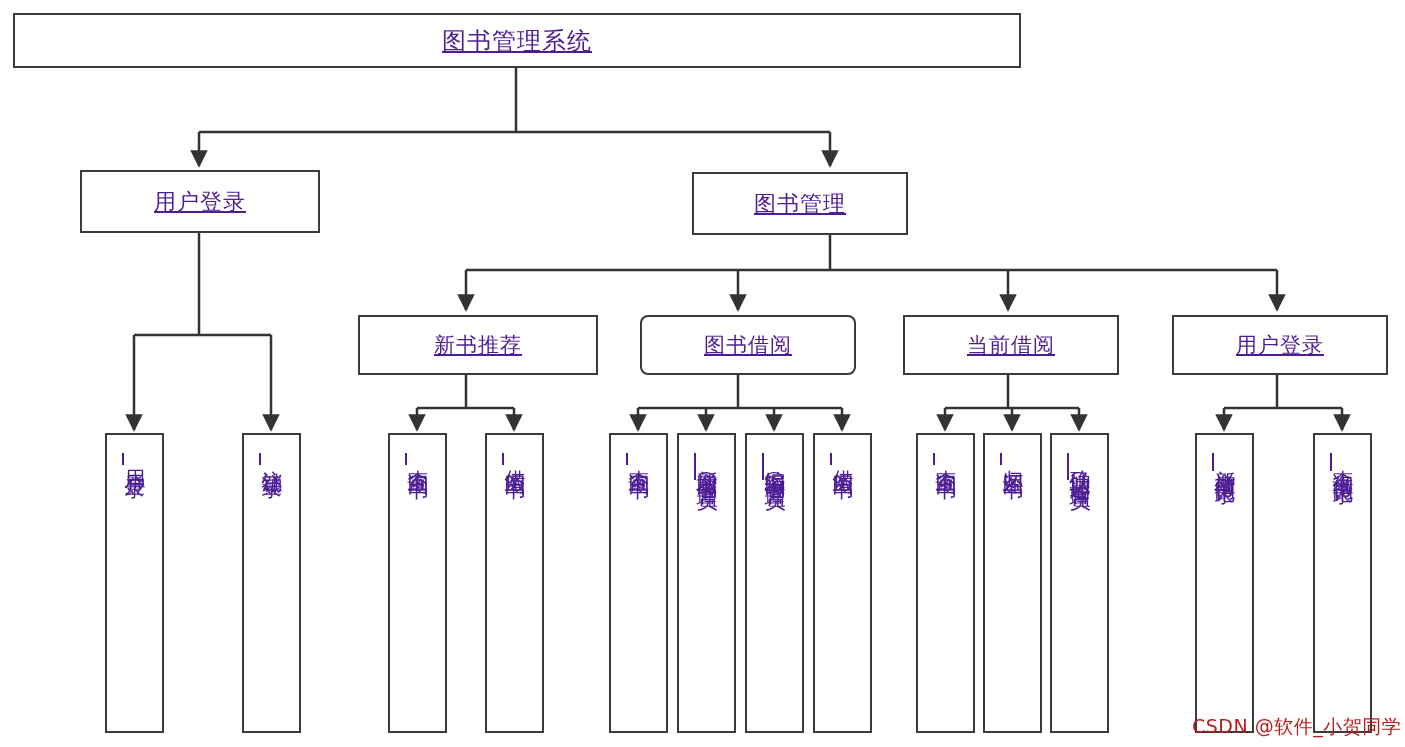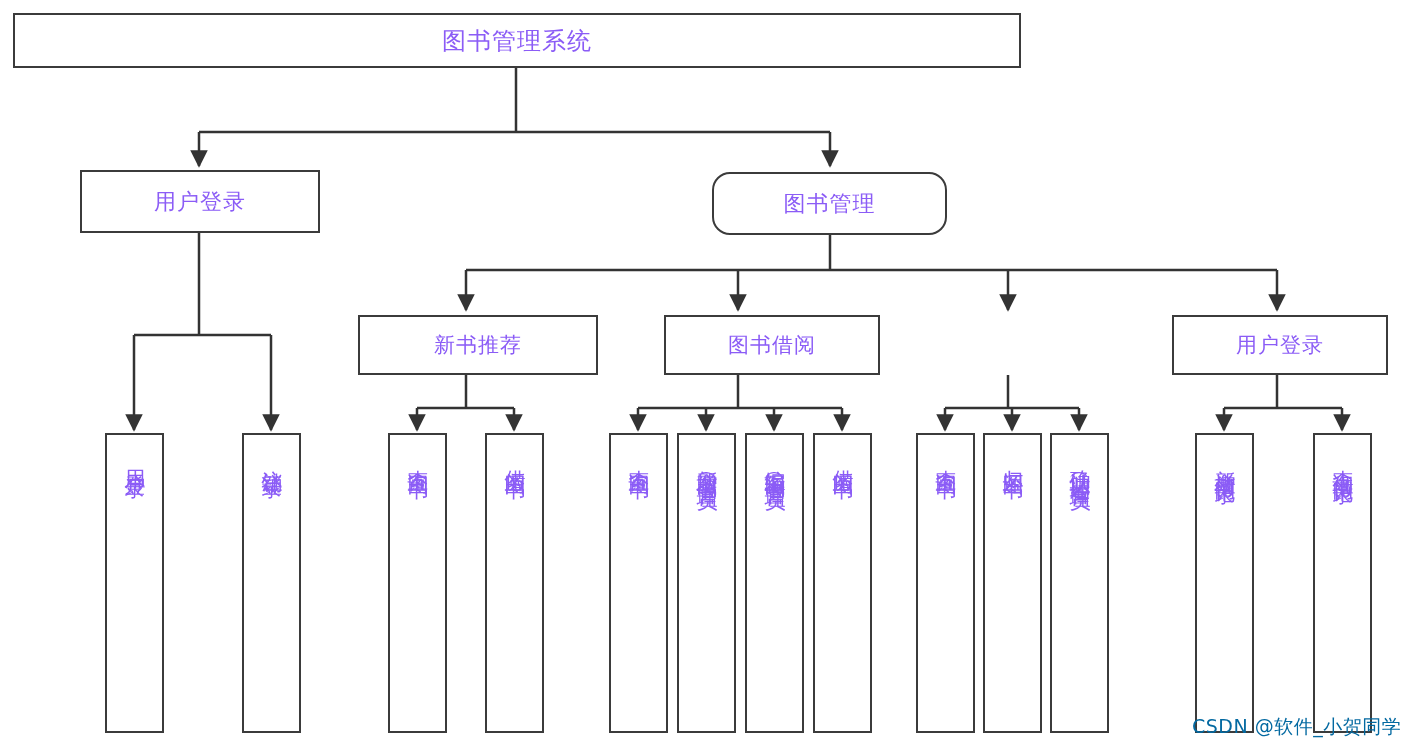"图书管理系统" .node { color: #8b5cf6 -> #4c1d95; text-decoration: none -> underline }
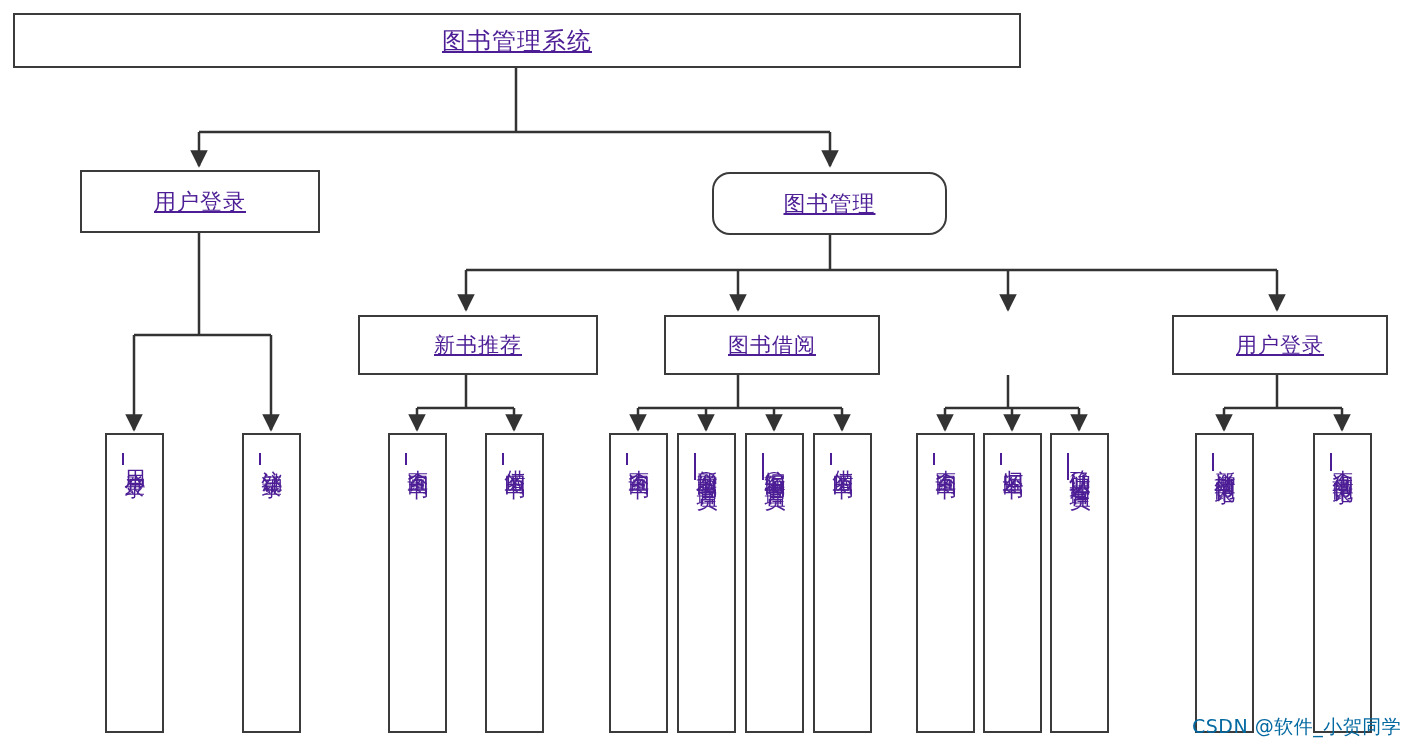"图书管理" div.node { border-radius: 18px -> none; left: 712px -> 692px; width: 235px -> 216px }
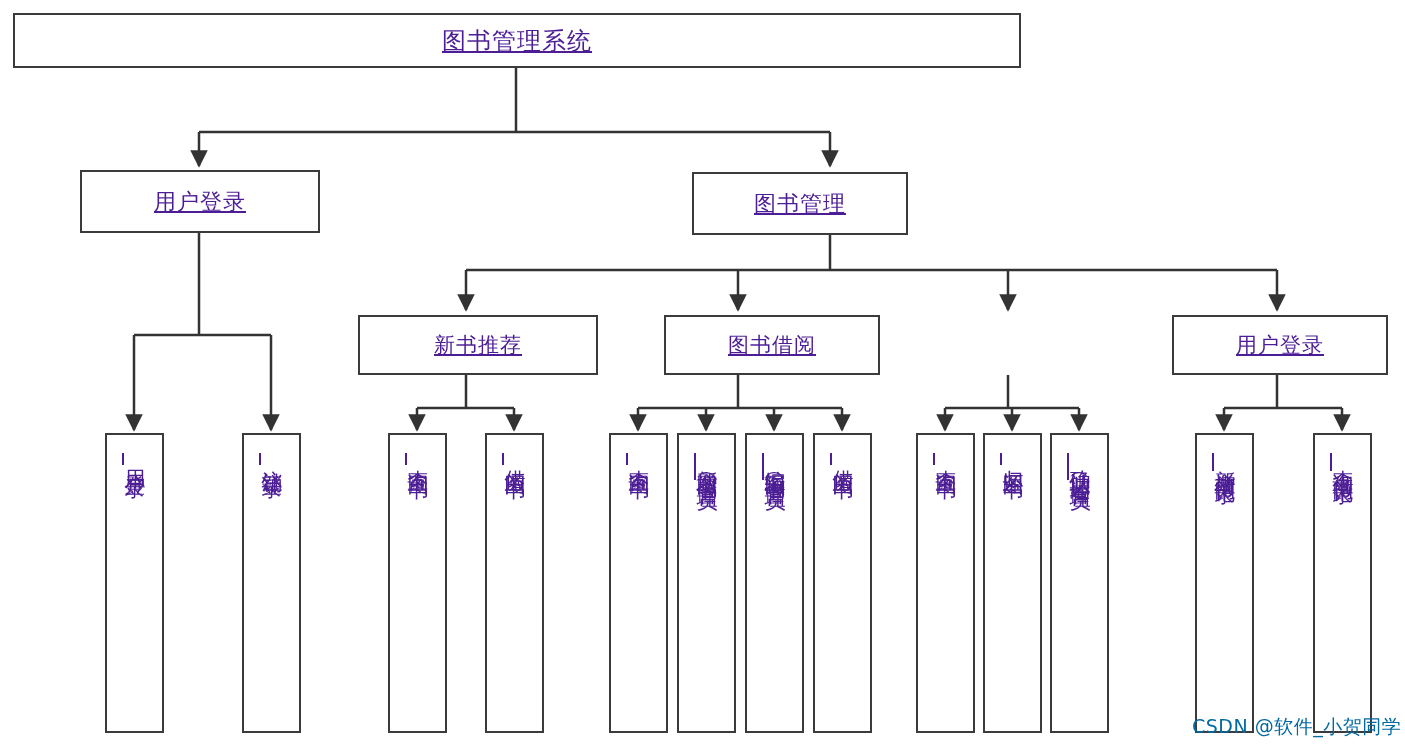"图书借阅" div.node { border-radius: none -> 8px; left: 664px -> 640px }
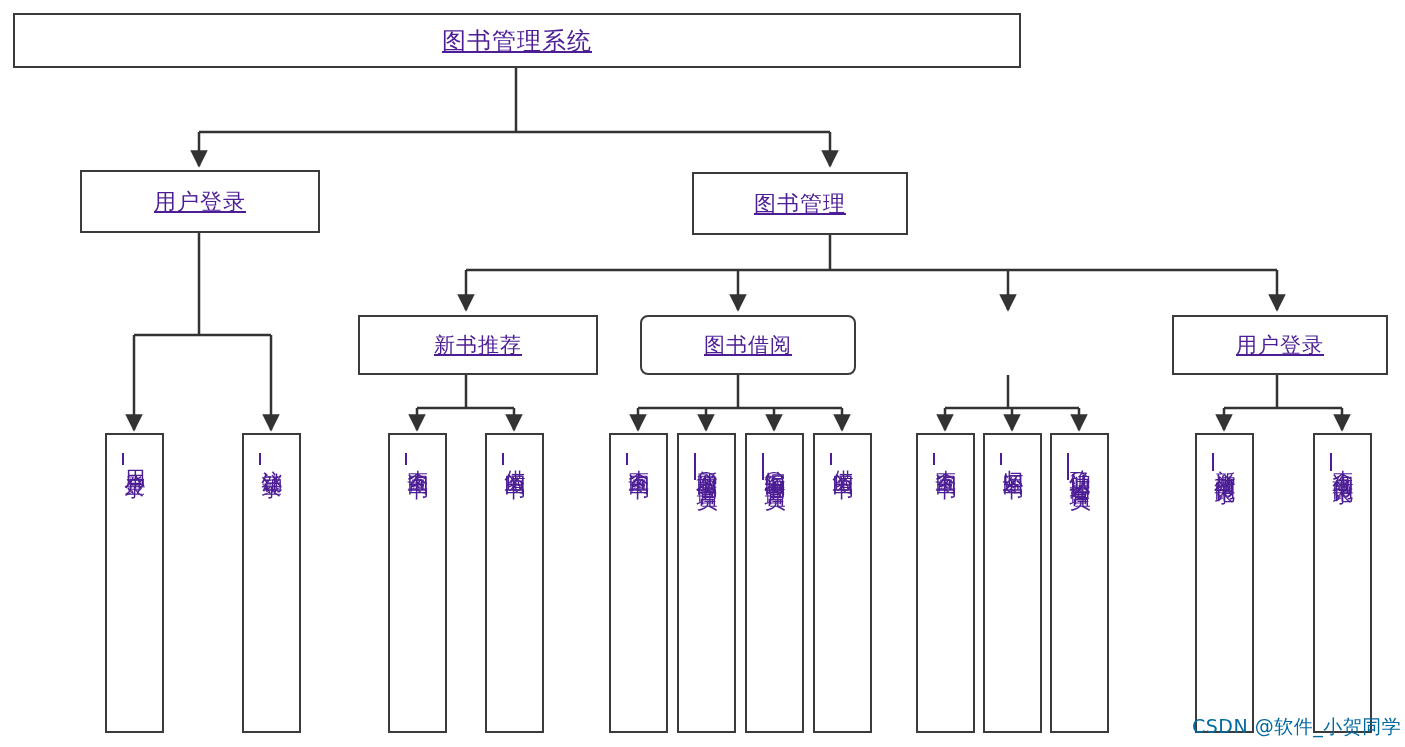"当前借阅" div.node { html: none -> <div> <span>当前借阅</span> </div> }
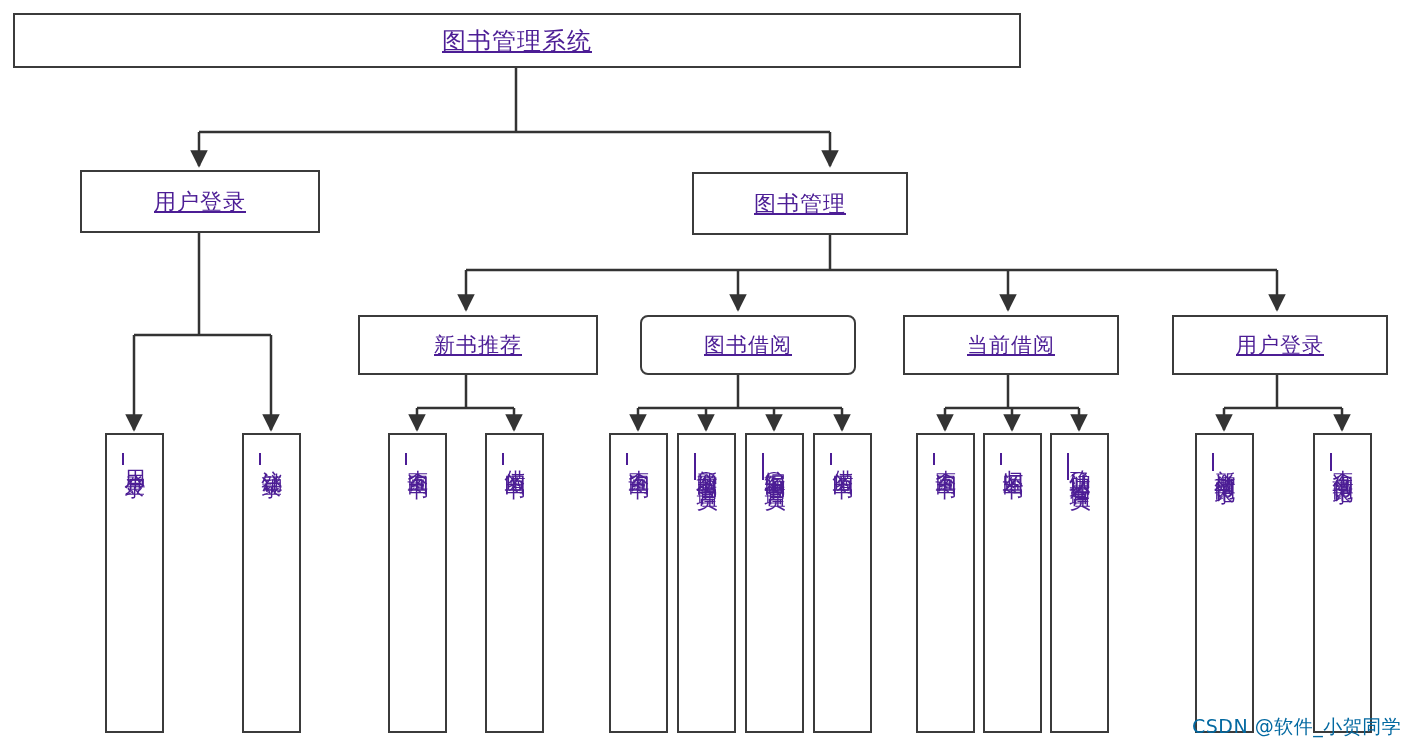"CSDN @软件_小贺同学" .watermark { color: #0369a1 -> #b91c1c }
